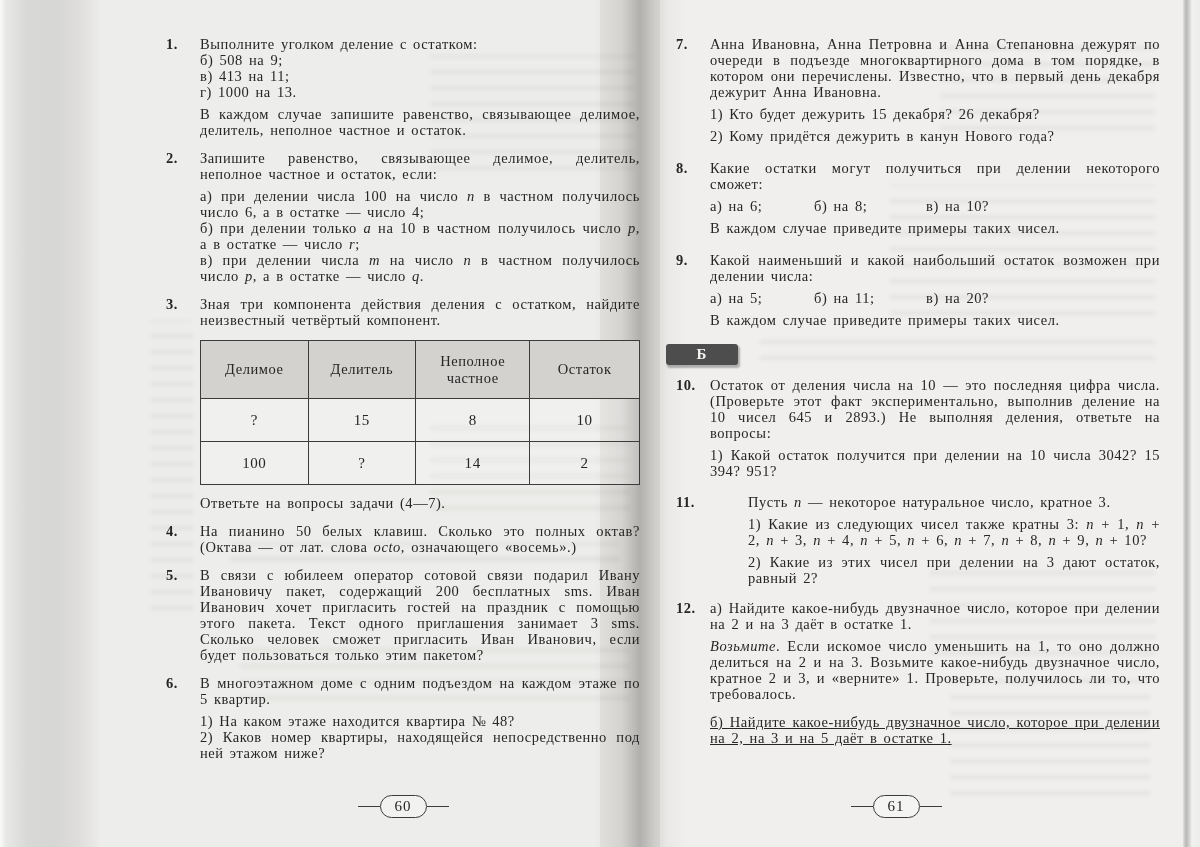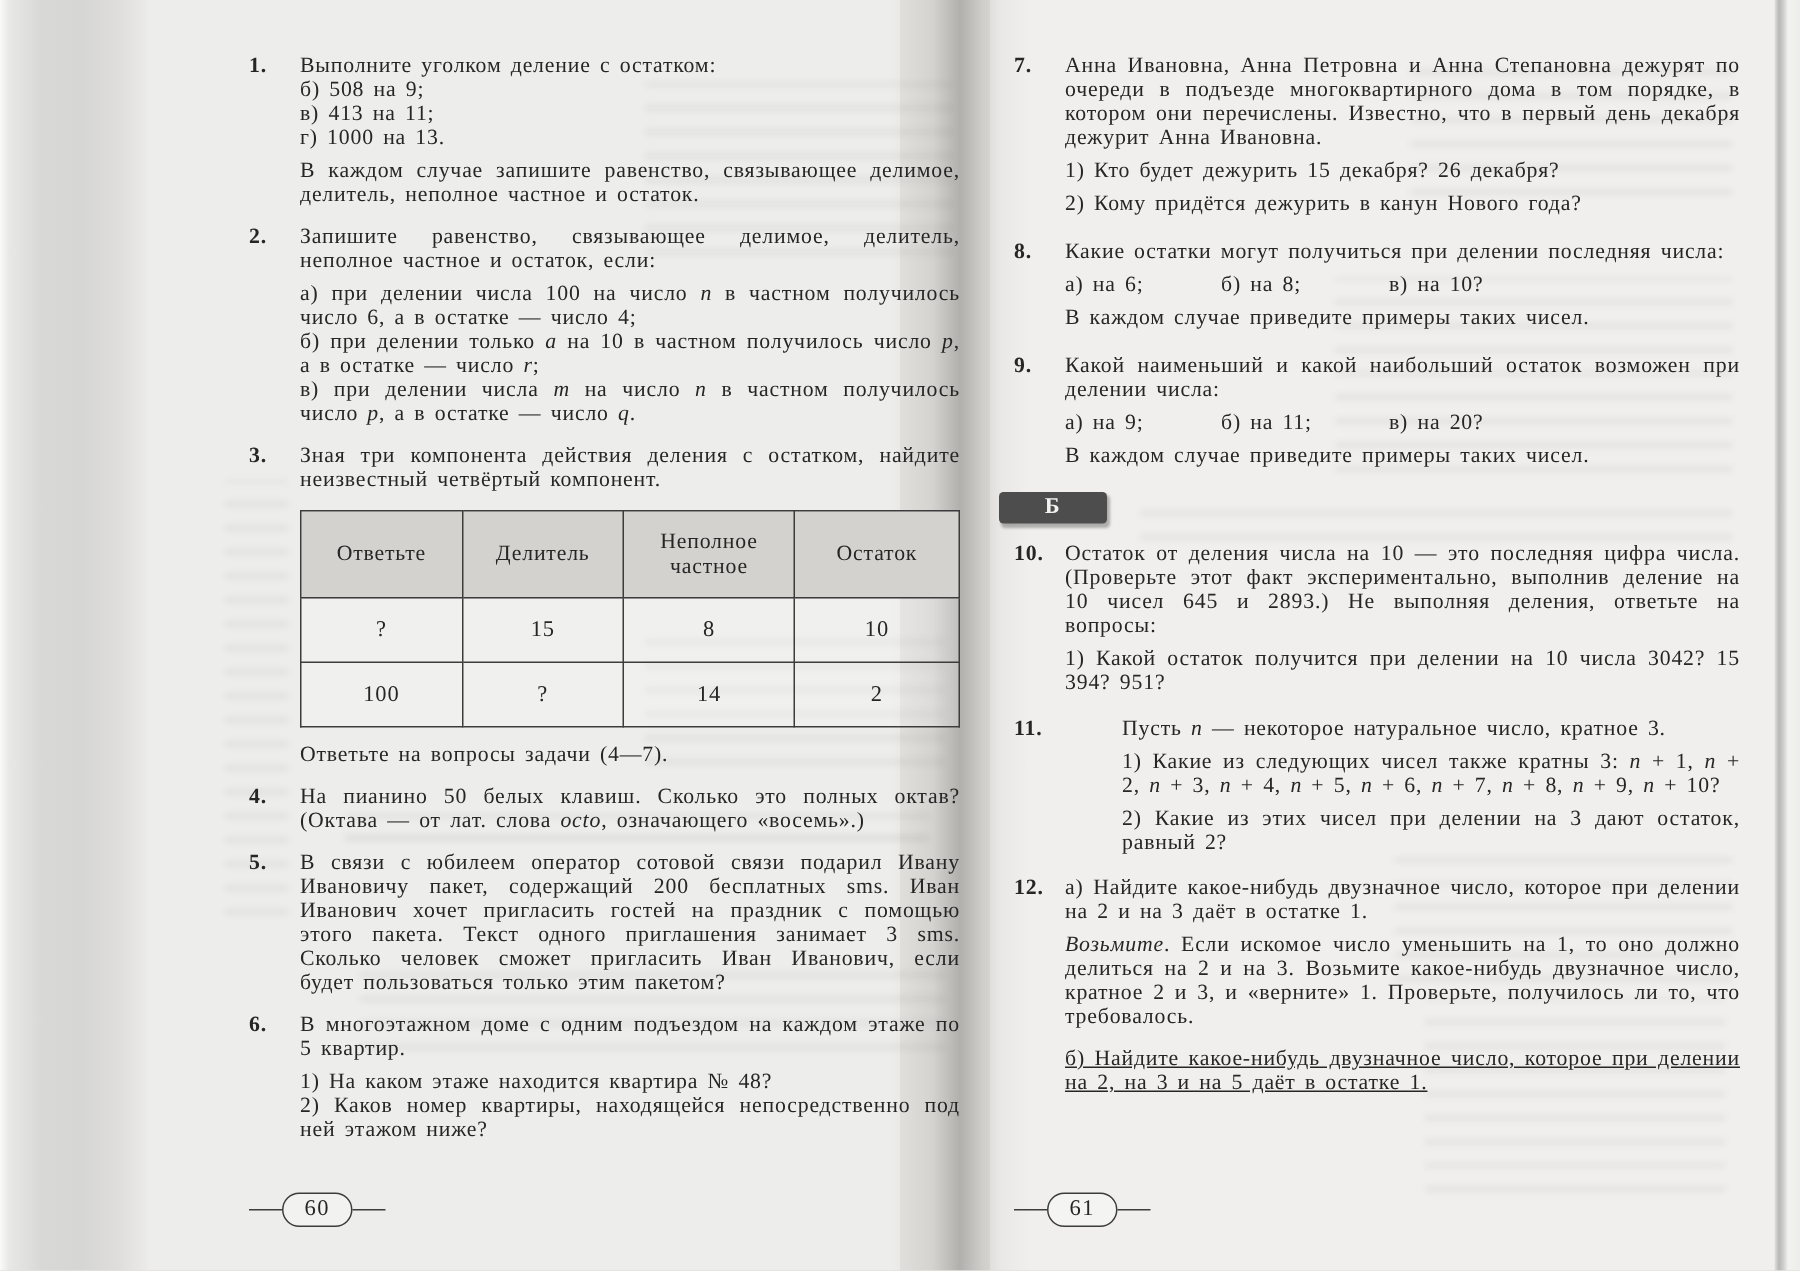"Какие остатки могут получиться при" p.para { text: последняя числа -> некоторого сможет }
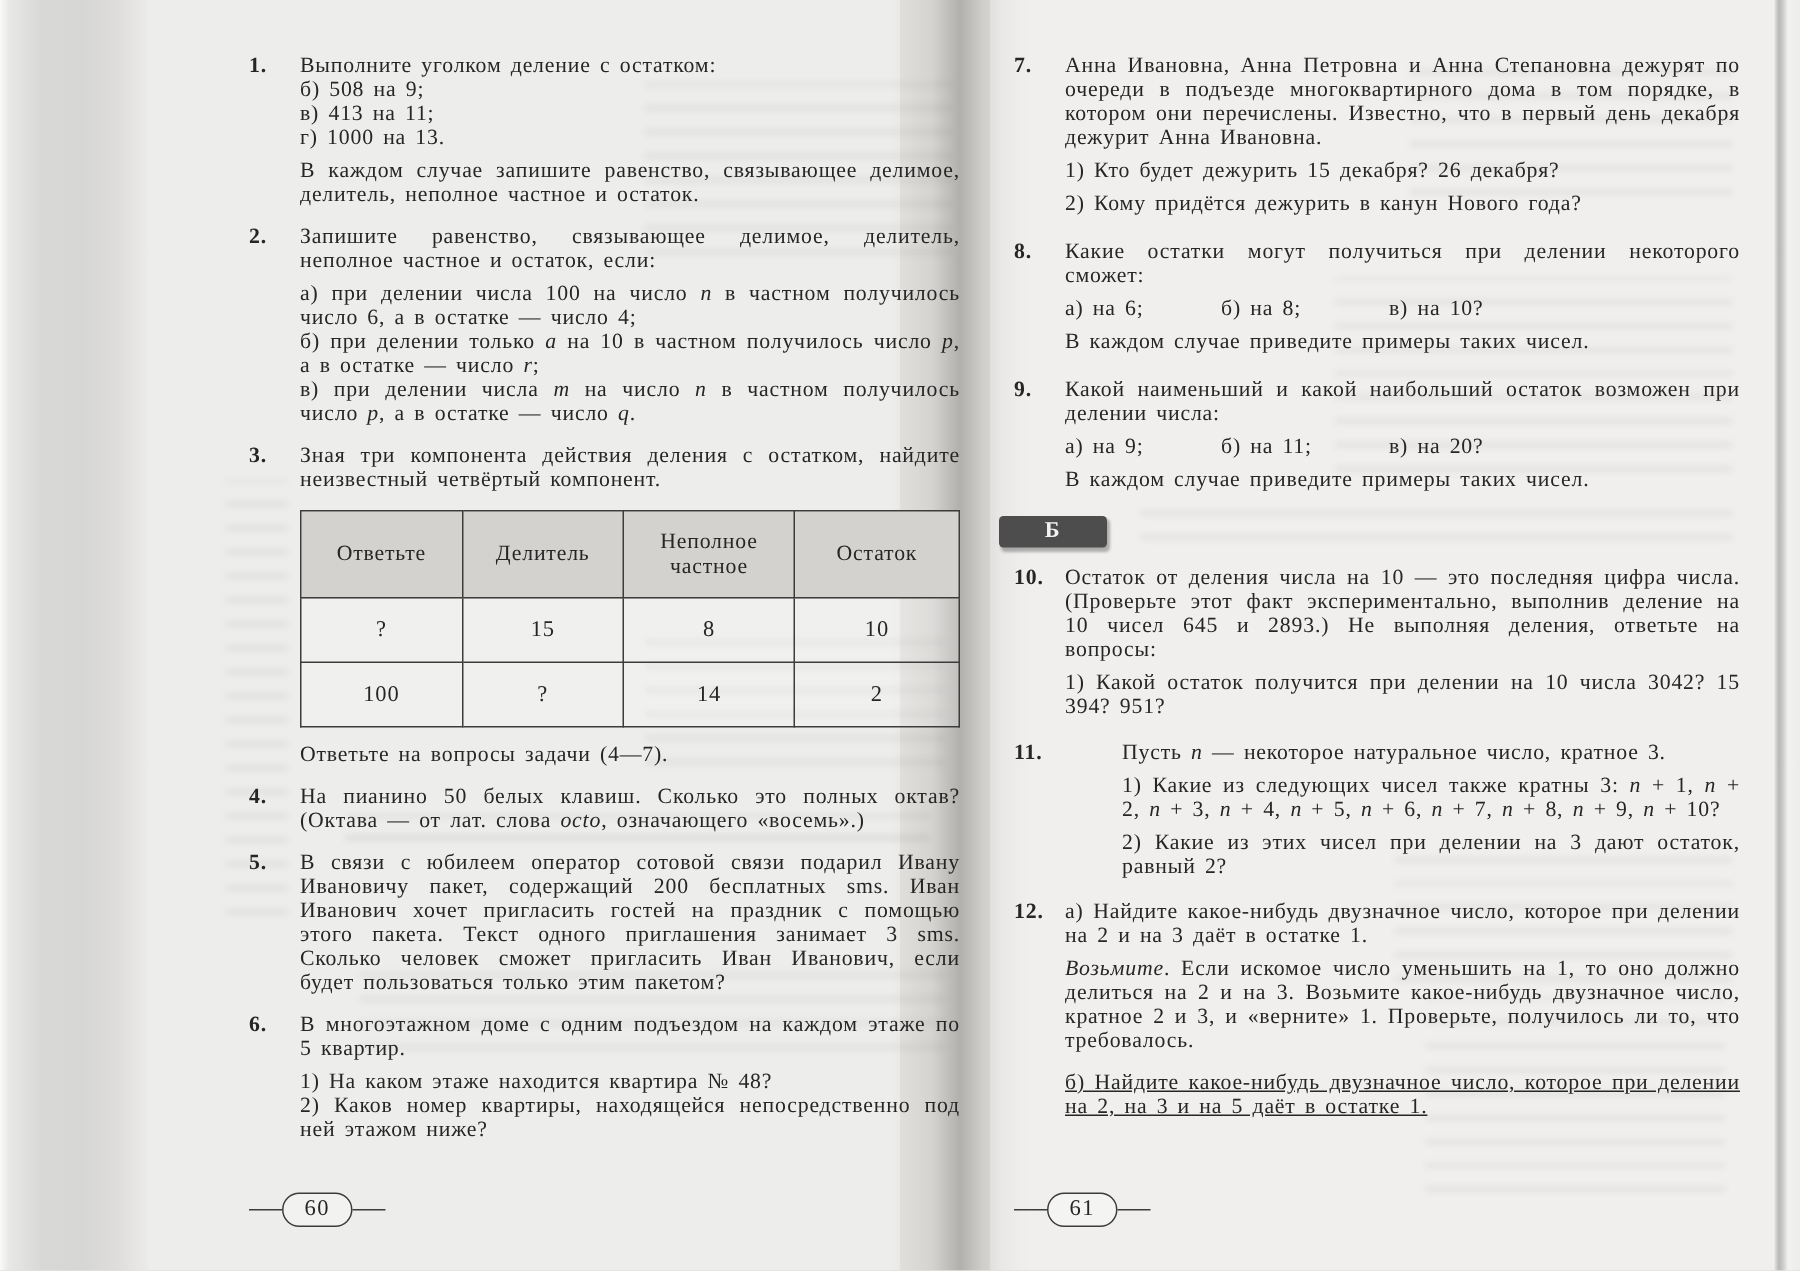"а) на 9;" span.o1 { text: 9 -> 5 }
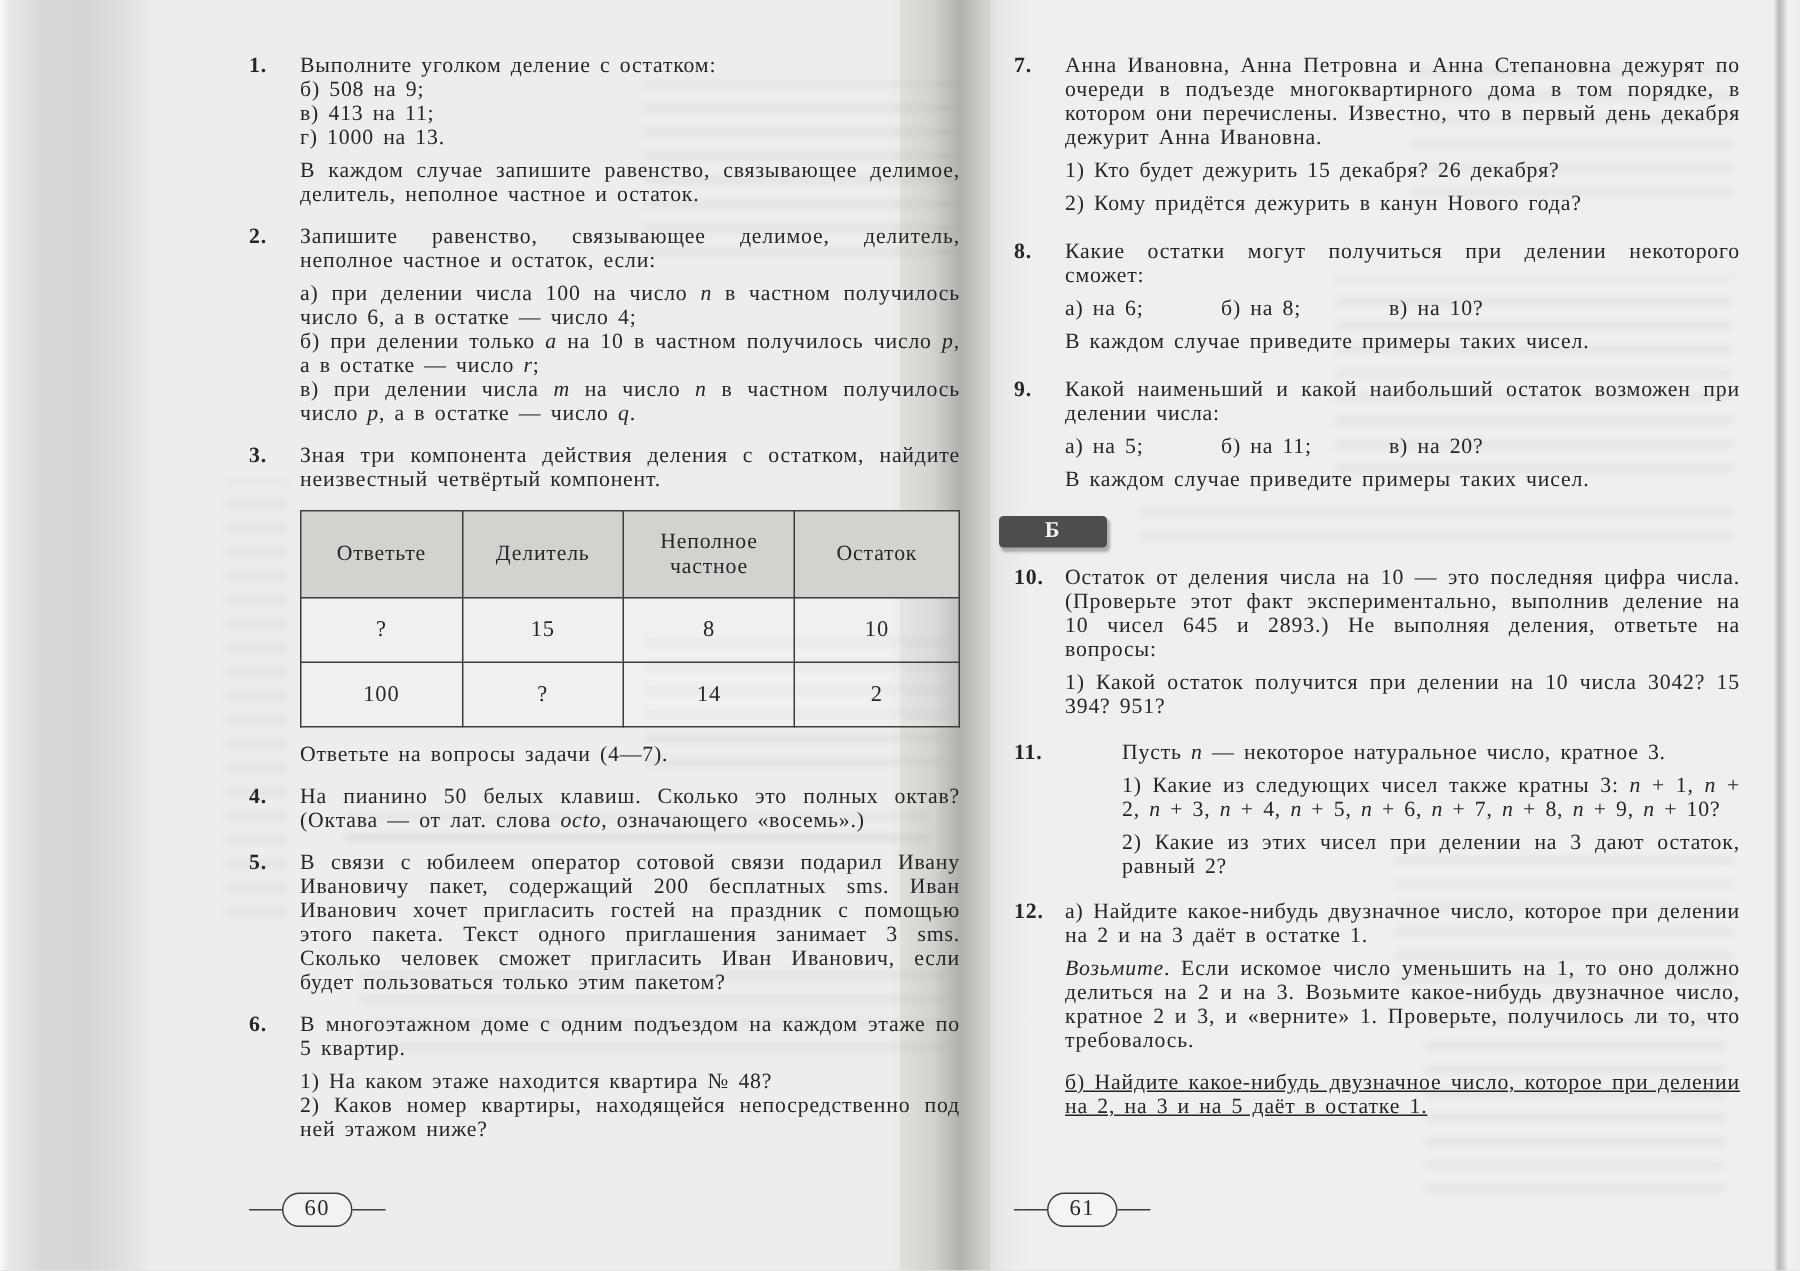"Ответьте" th.cw1 { text: Ответьте -> Делимое }
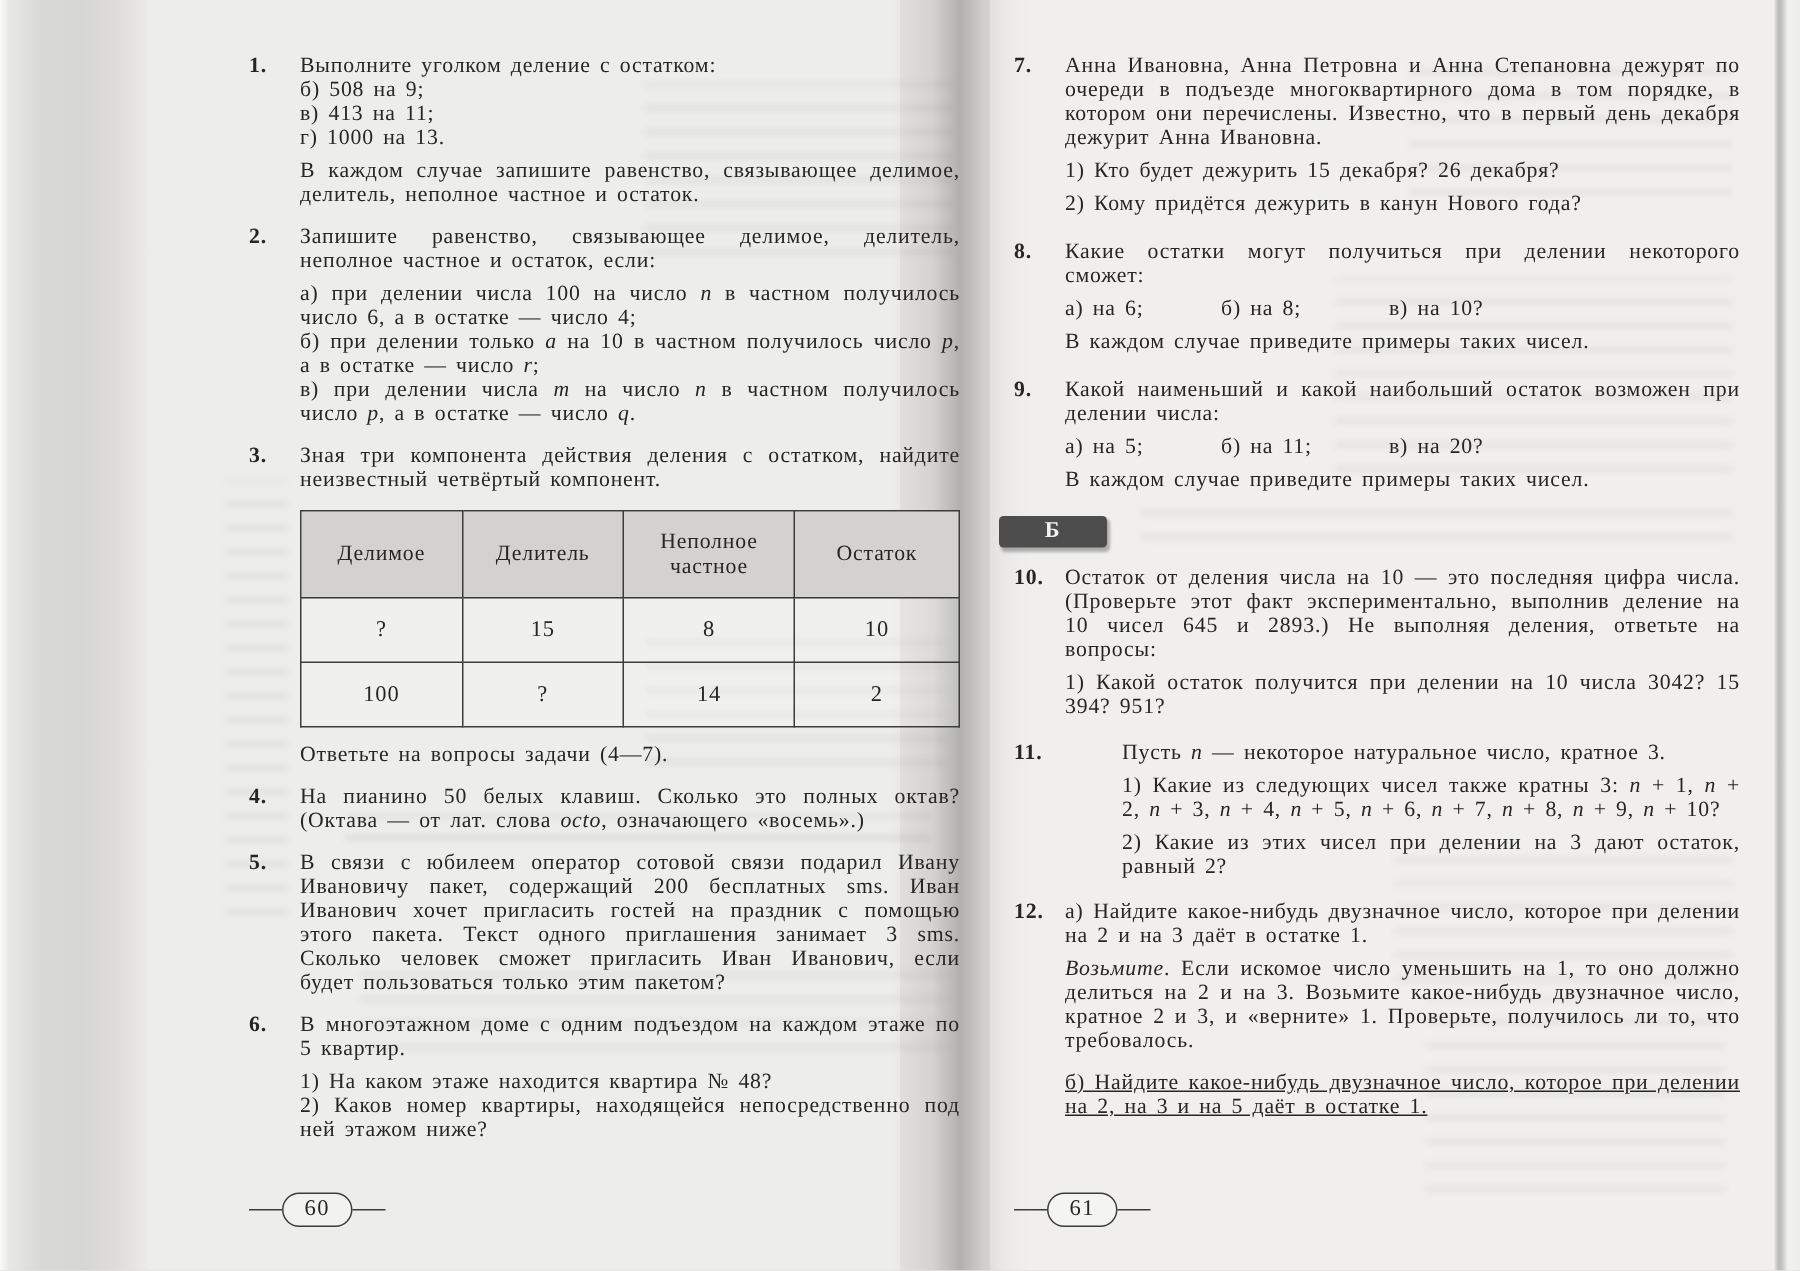"60" .pagenum { justify-content: flex-start -> center }
